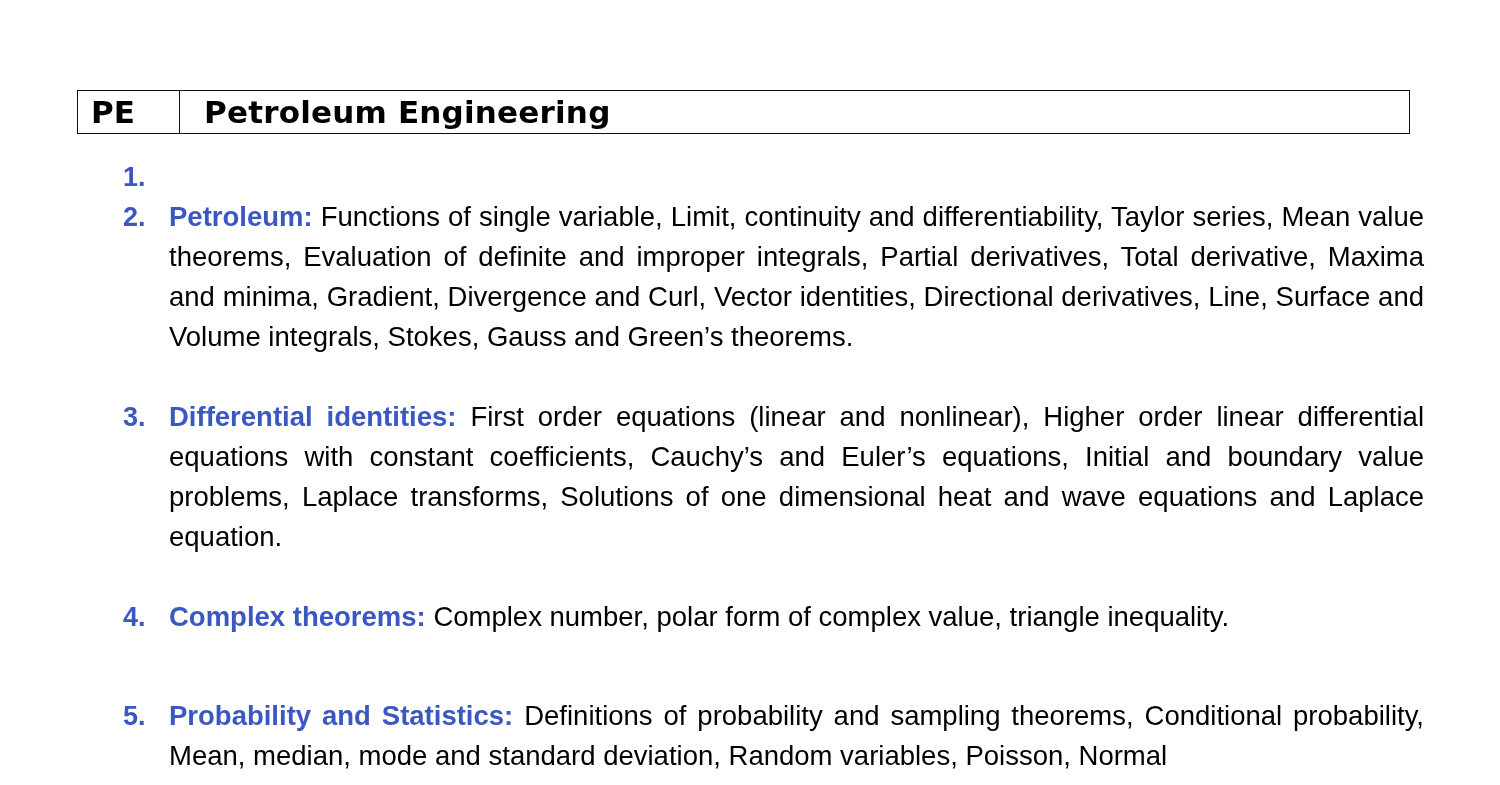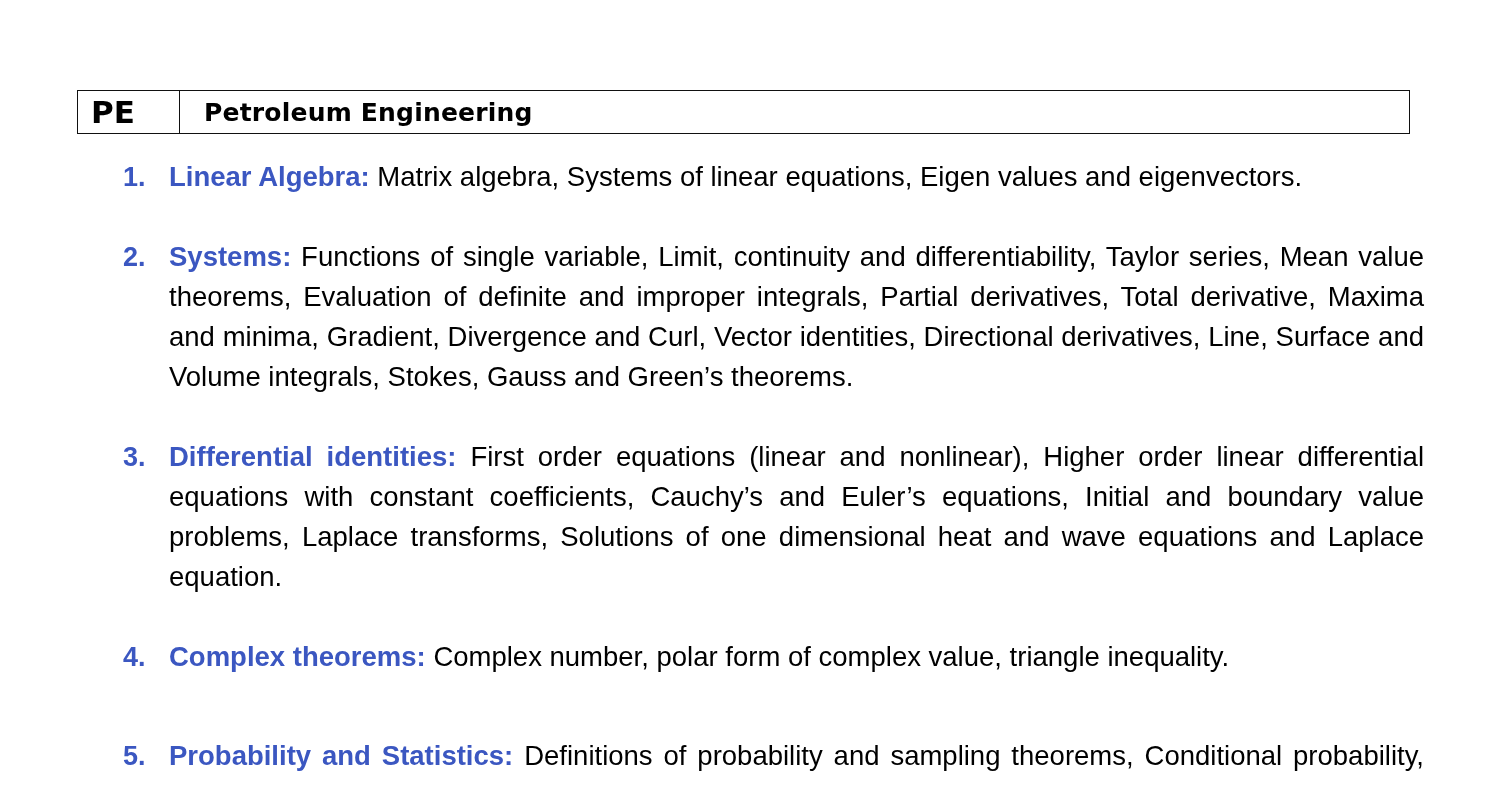"Petroleum Engineering" .header-title { font-size: 25px -> 31px }
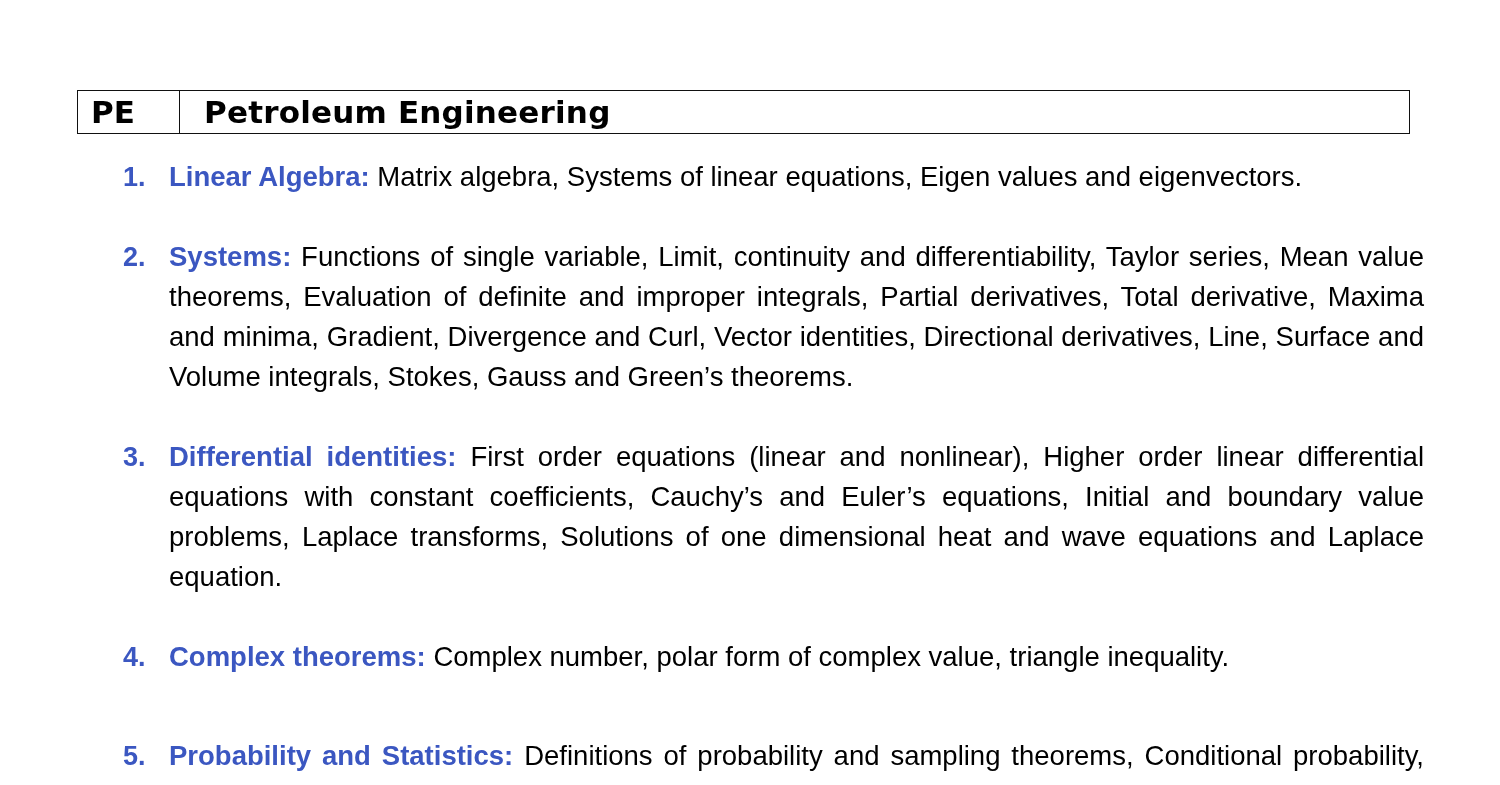"Linear Algebra: Matrix algebra, Systems" div.topic-body { html: <div> <span>Linear Algebra:</span> <span>Matrix algebra, Systems of linear equations, Eigen values and eigenvectors.</span> </div> -> none }
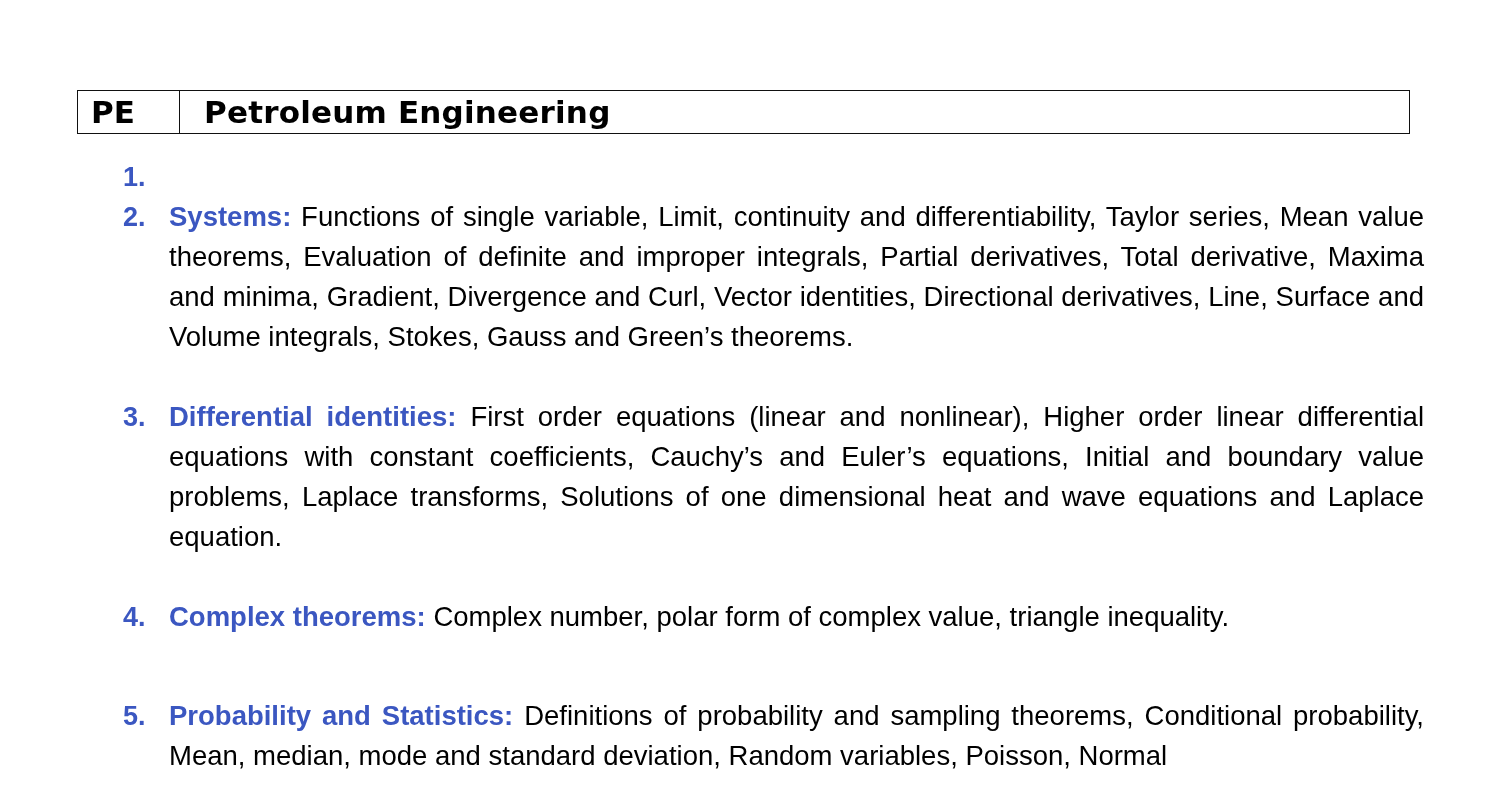"Systems:" span.topic-name { text: Systems -> Petroleum }
